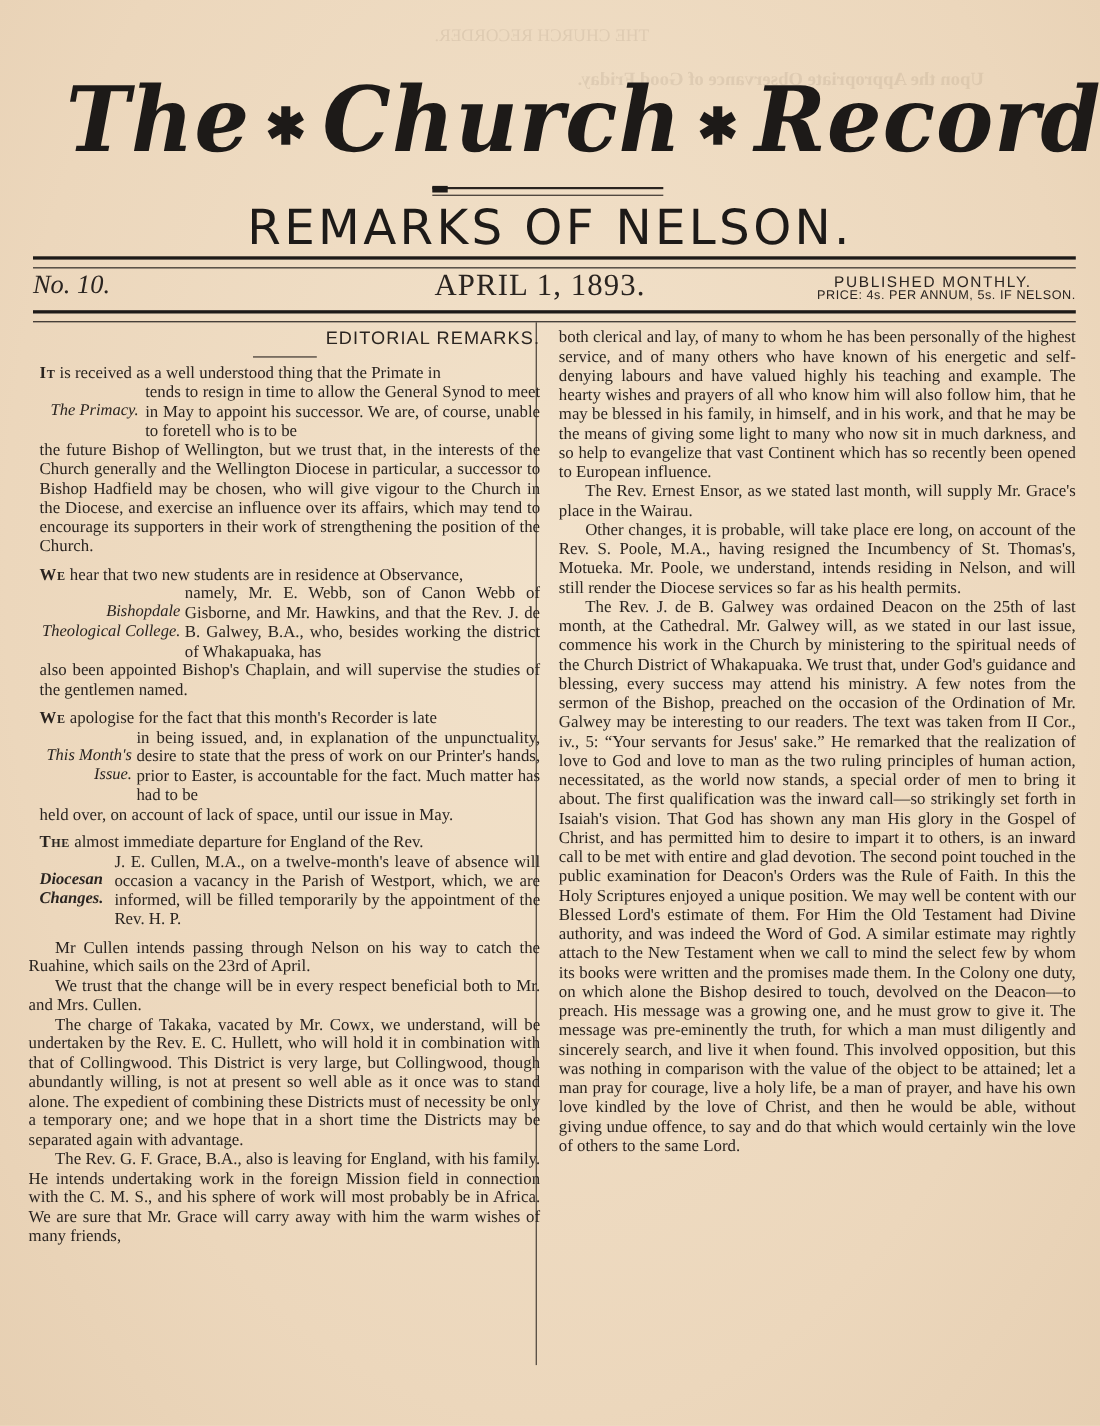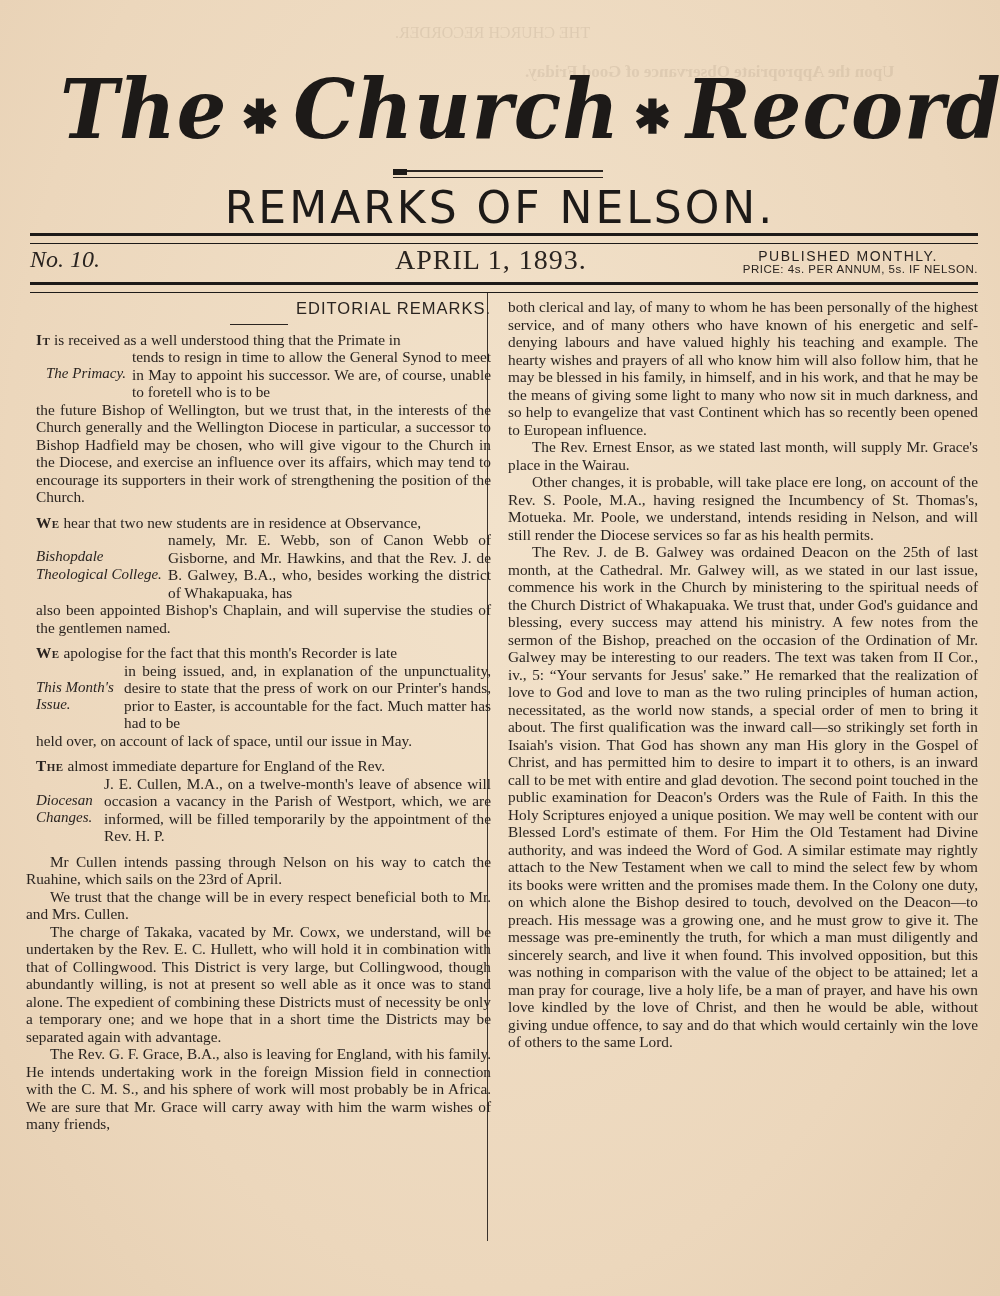"Bishopdale Theological College." .sidenote.wide { text-align: left -> right }
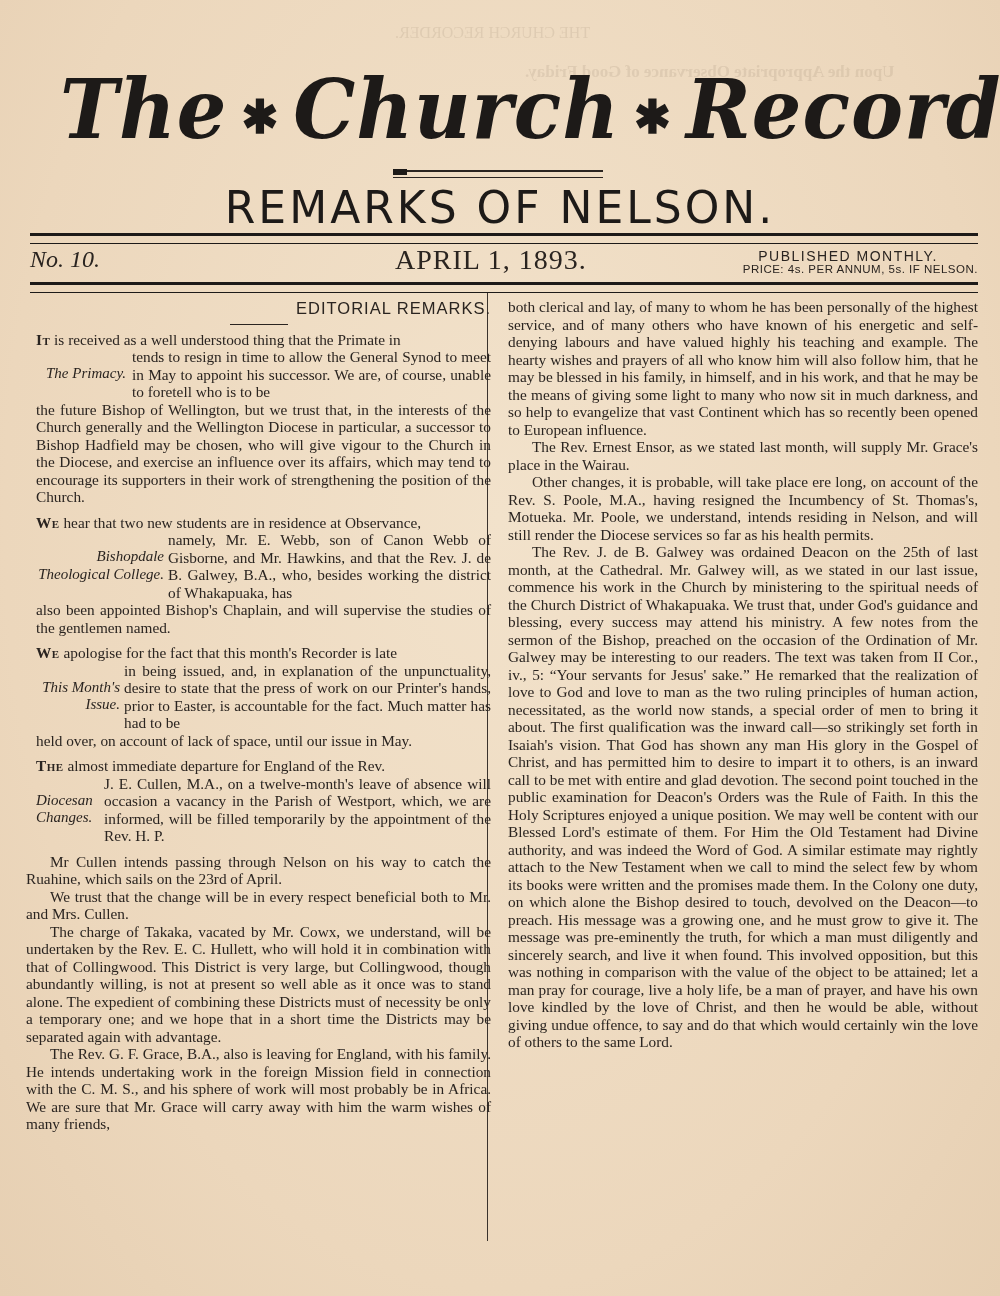"Diocesan Changes." div.sidenote { font-weight: none -> bold }
